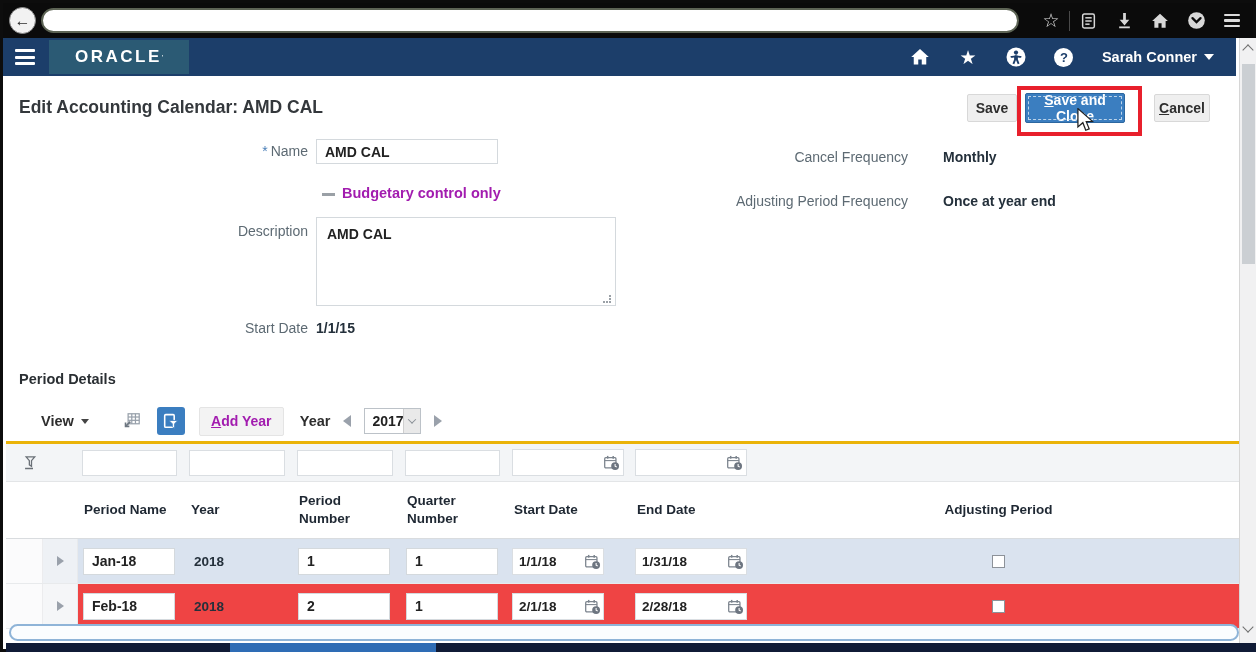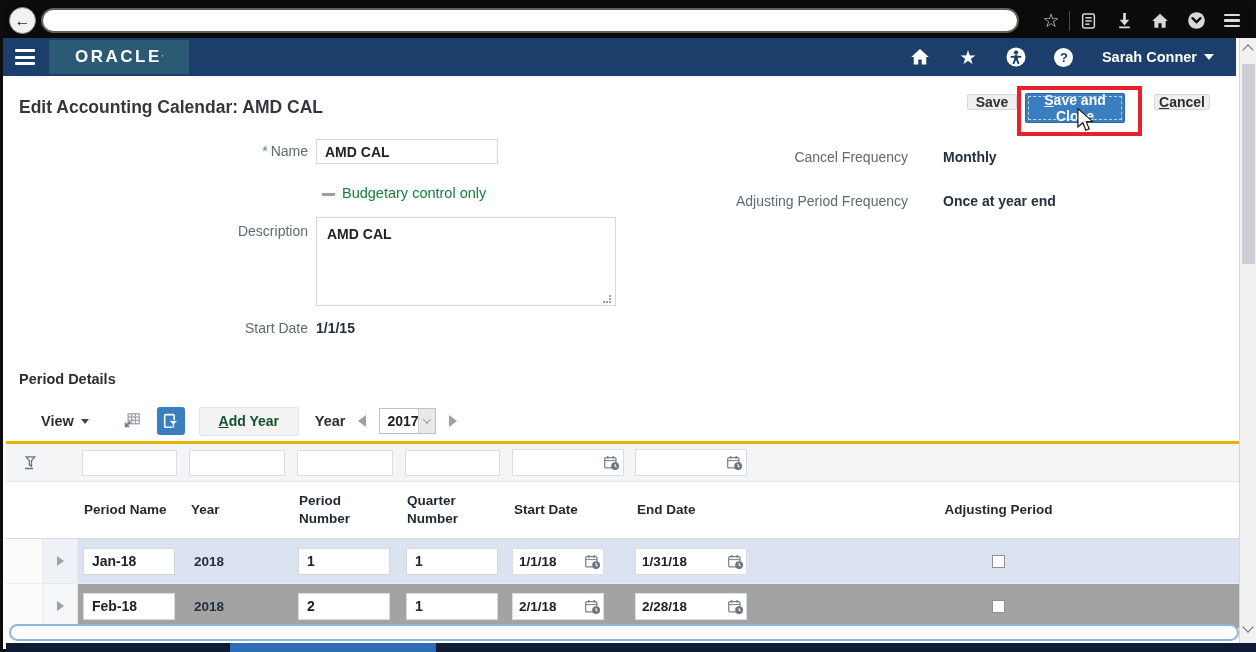"Save" .btn { height: 16px -> 28px }
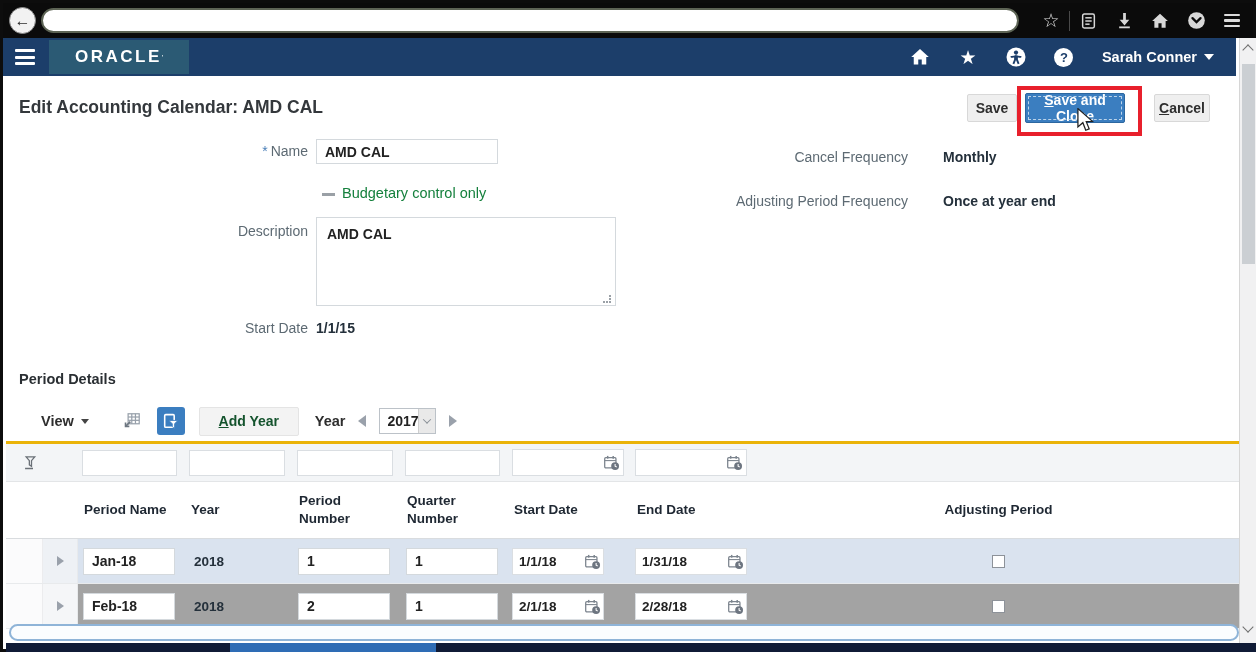"Budgetary control only" #budgetary-lbl { color: #15803d -> #a21caf; font-weight: 400 -> 700 }
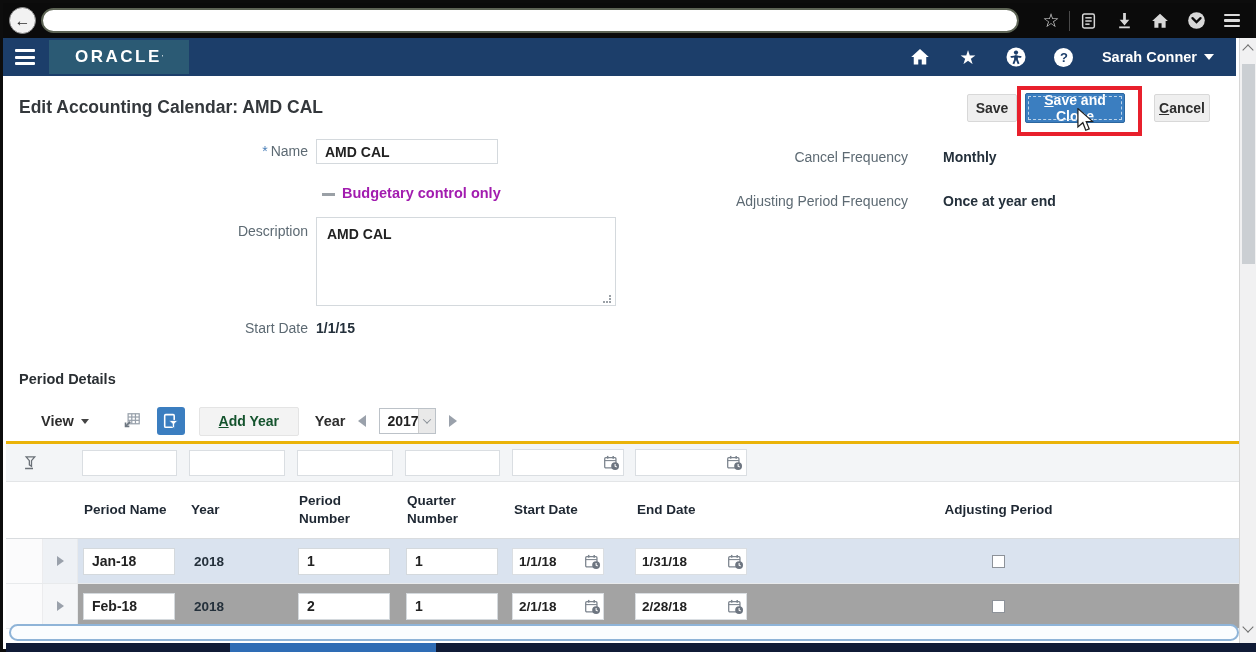"Add Year" .add-year { color: #14532d -> #a21caf; width: 100px -> 85px }
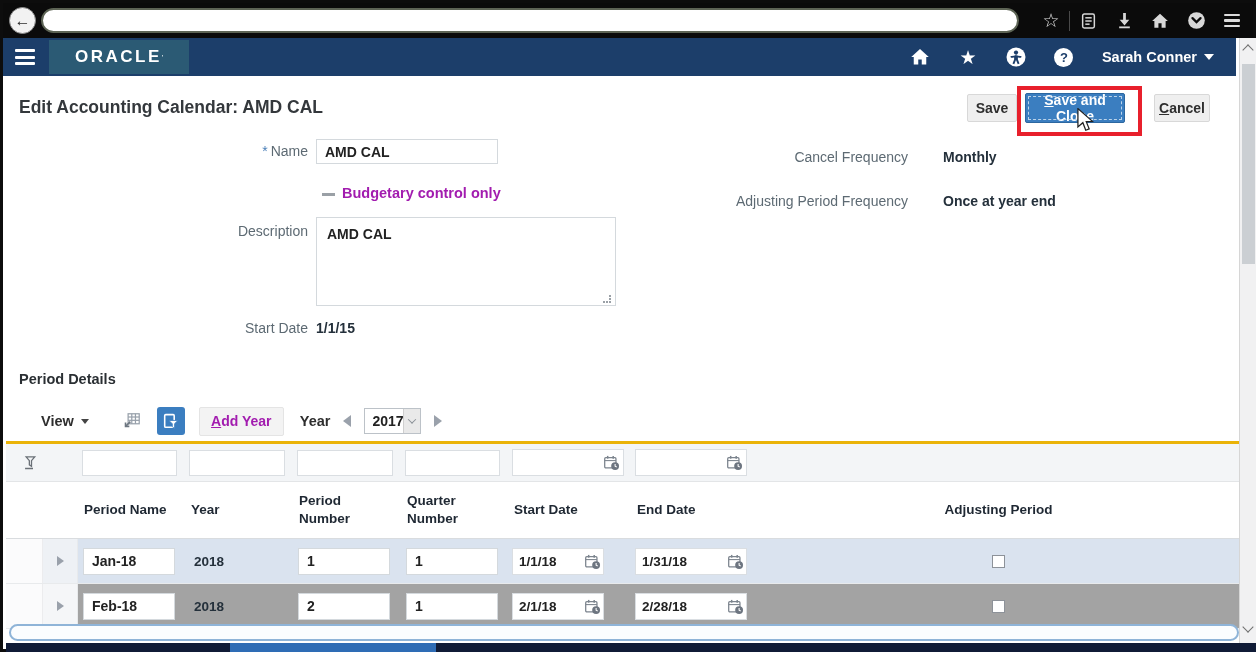"Feb-18" .data-row { background: #a3a3a3 -> #ef4444 }
